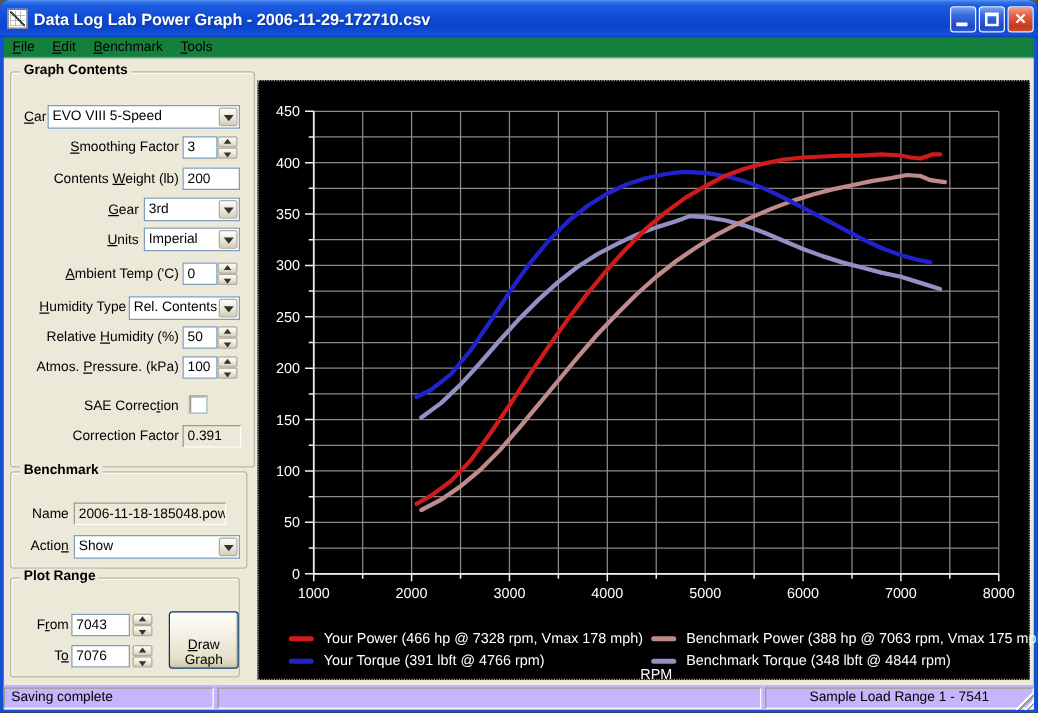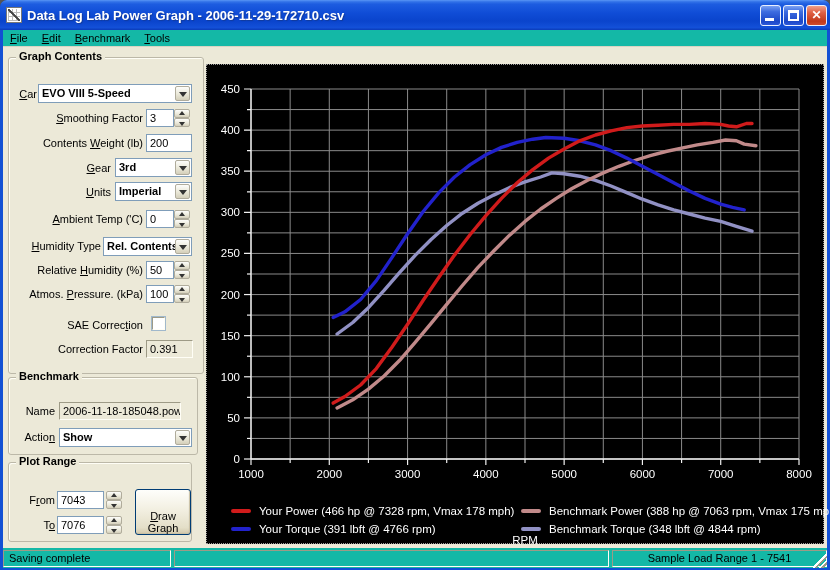"File" .menubar { background: #14b8a6 -> #15803d }
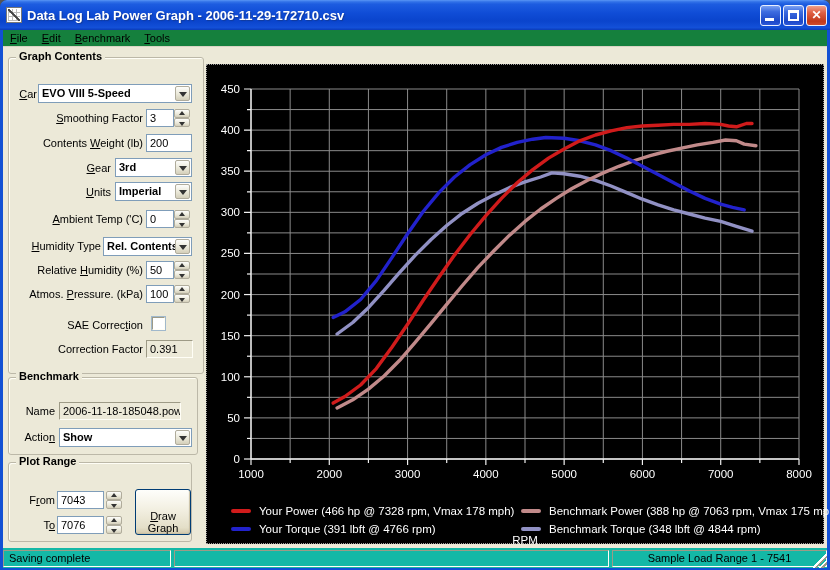"EVO VIII 5-Speed" .combo-val { font-weight: bold -> none }
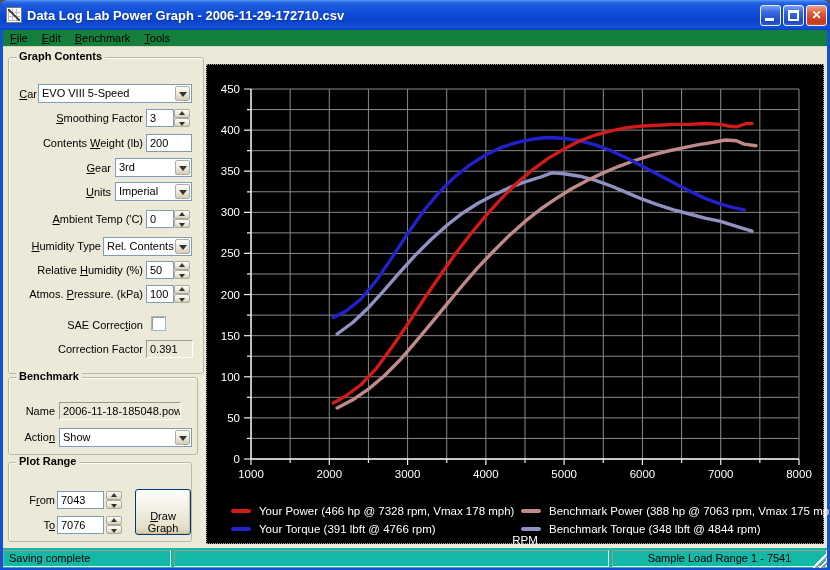"Saving complete" .statusbar { background: #14b8a6 -> #c4b5fd }
